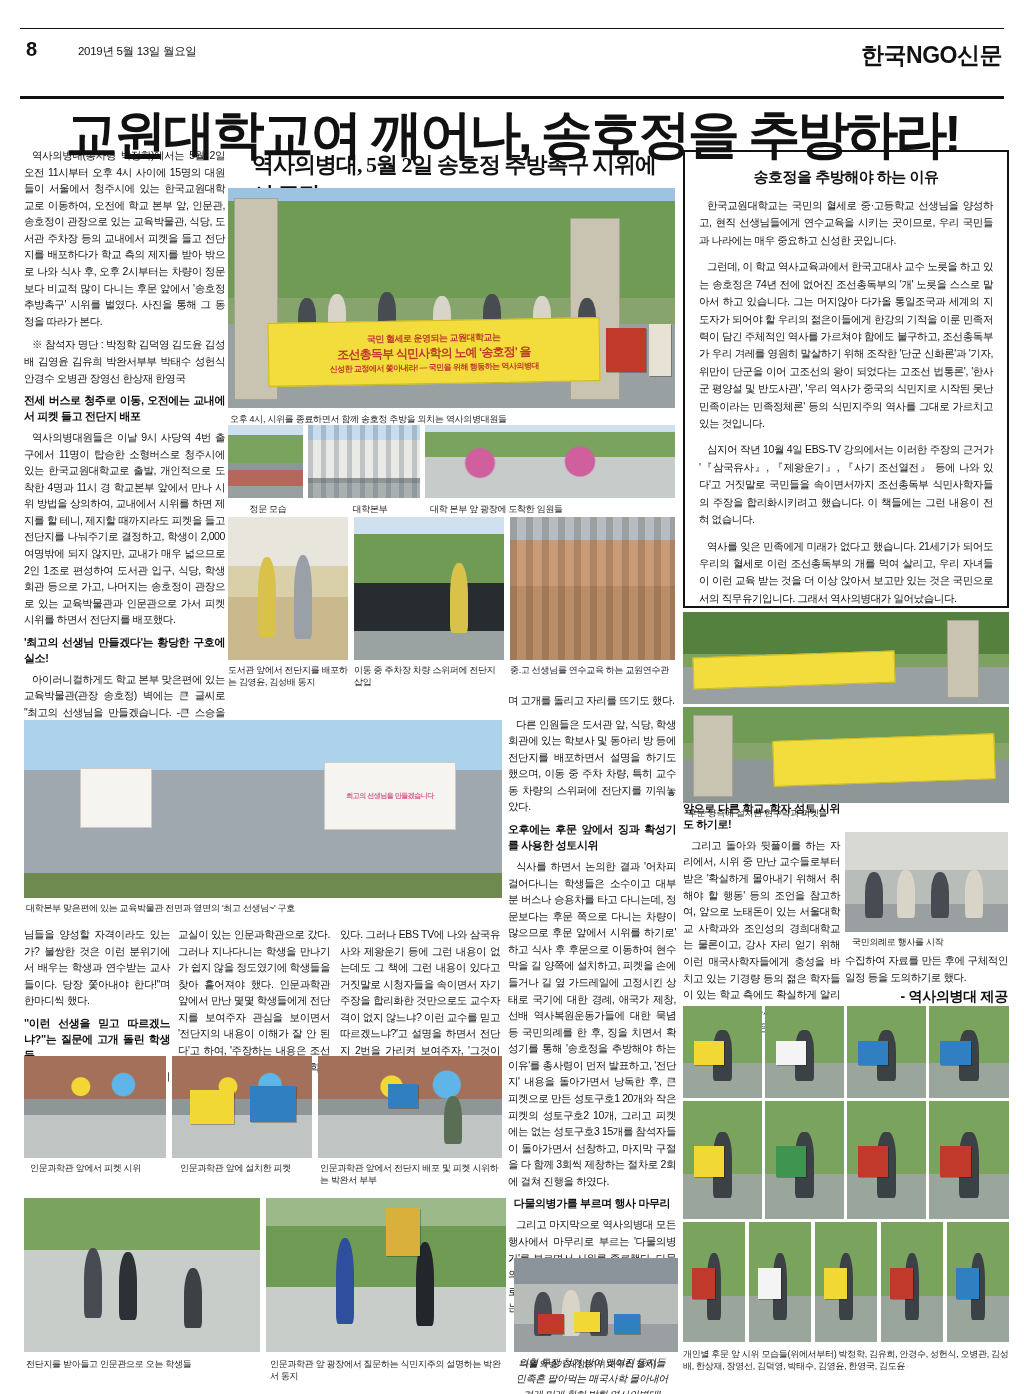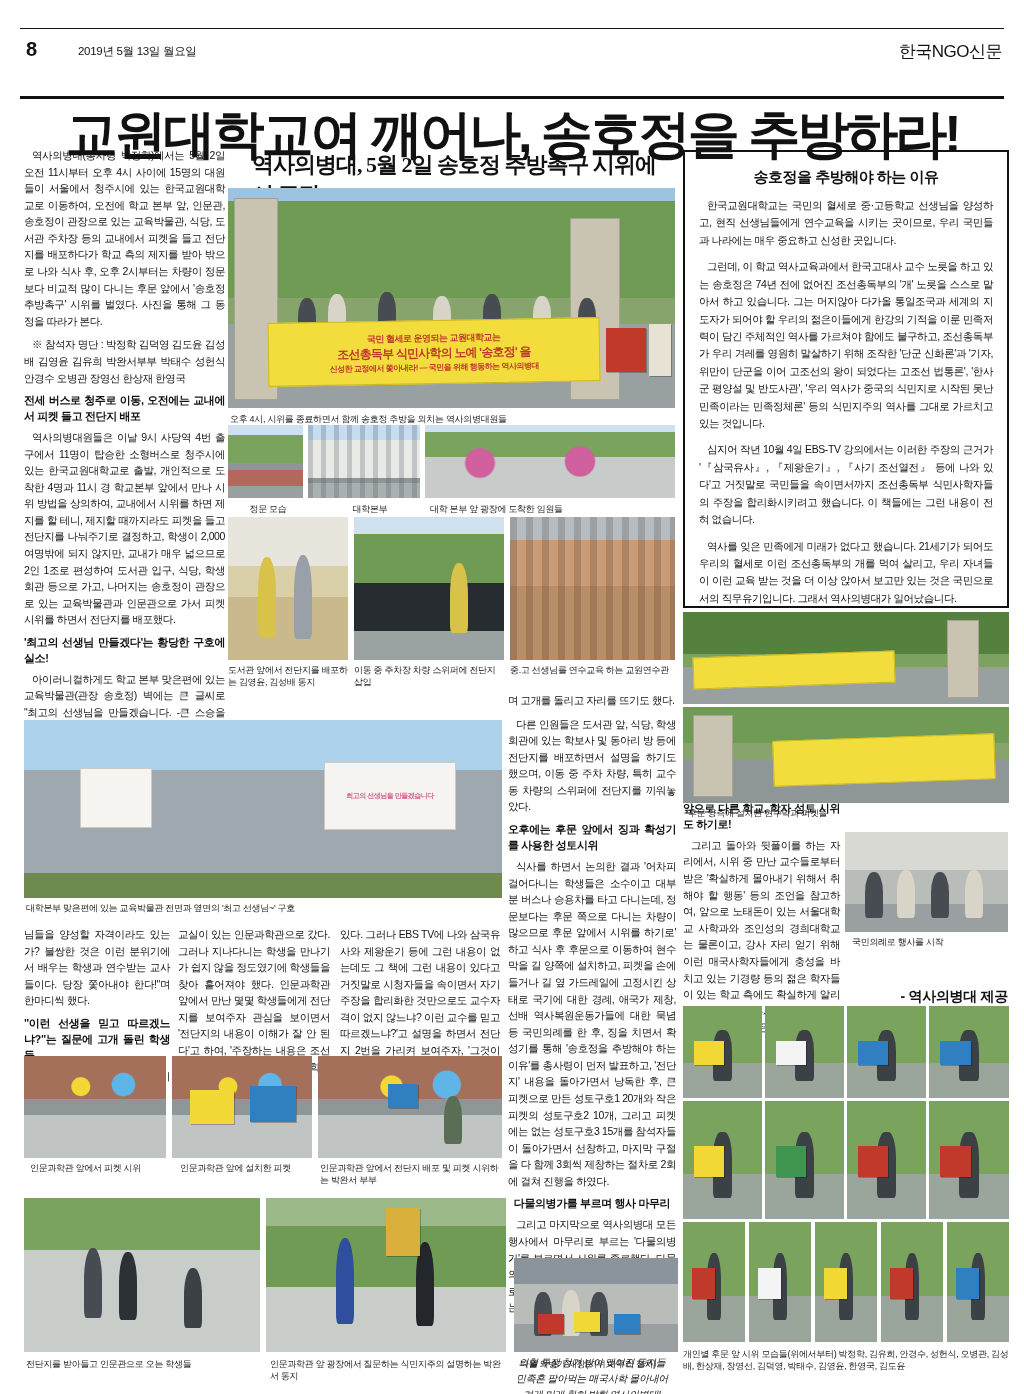"한국NGO신문" .masthead { font-size: 17px -> 23px; font-weight: 400 -> 700 }
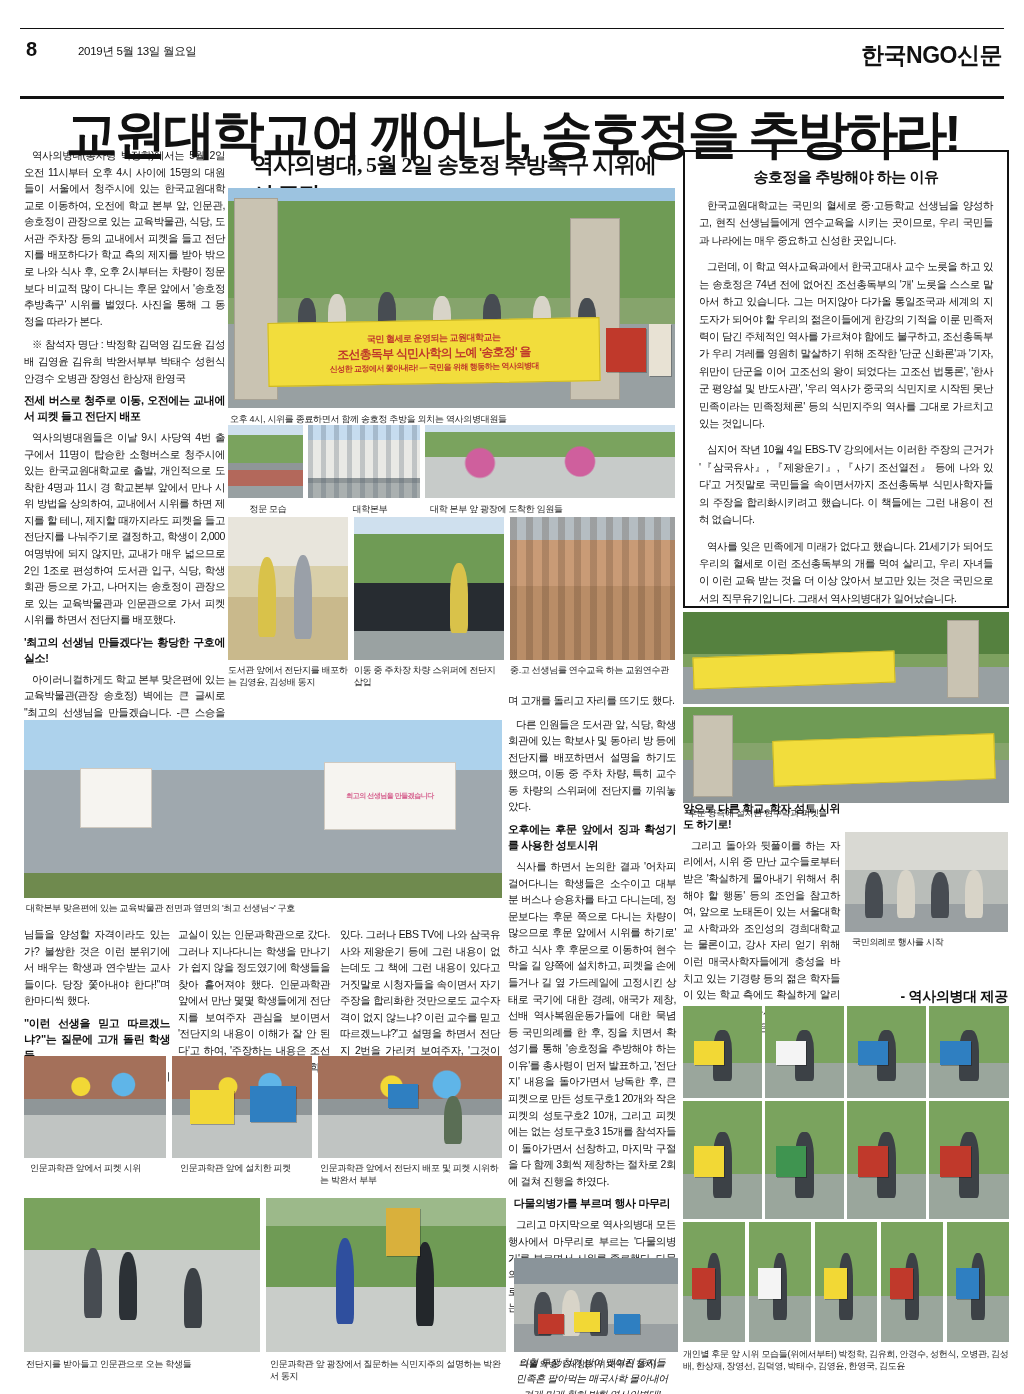"수집하여 자료를 만든 후에 구체적인" div.abs { html: none -> <div> <p>수집하여 자료를 만든 후에 구체적인 일정 등을 도의하기로 했다.</p> </div> }
